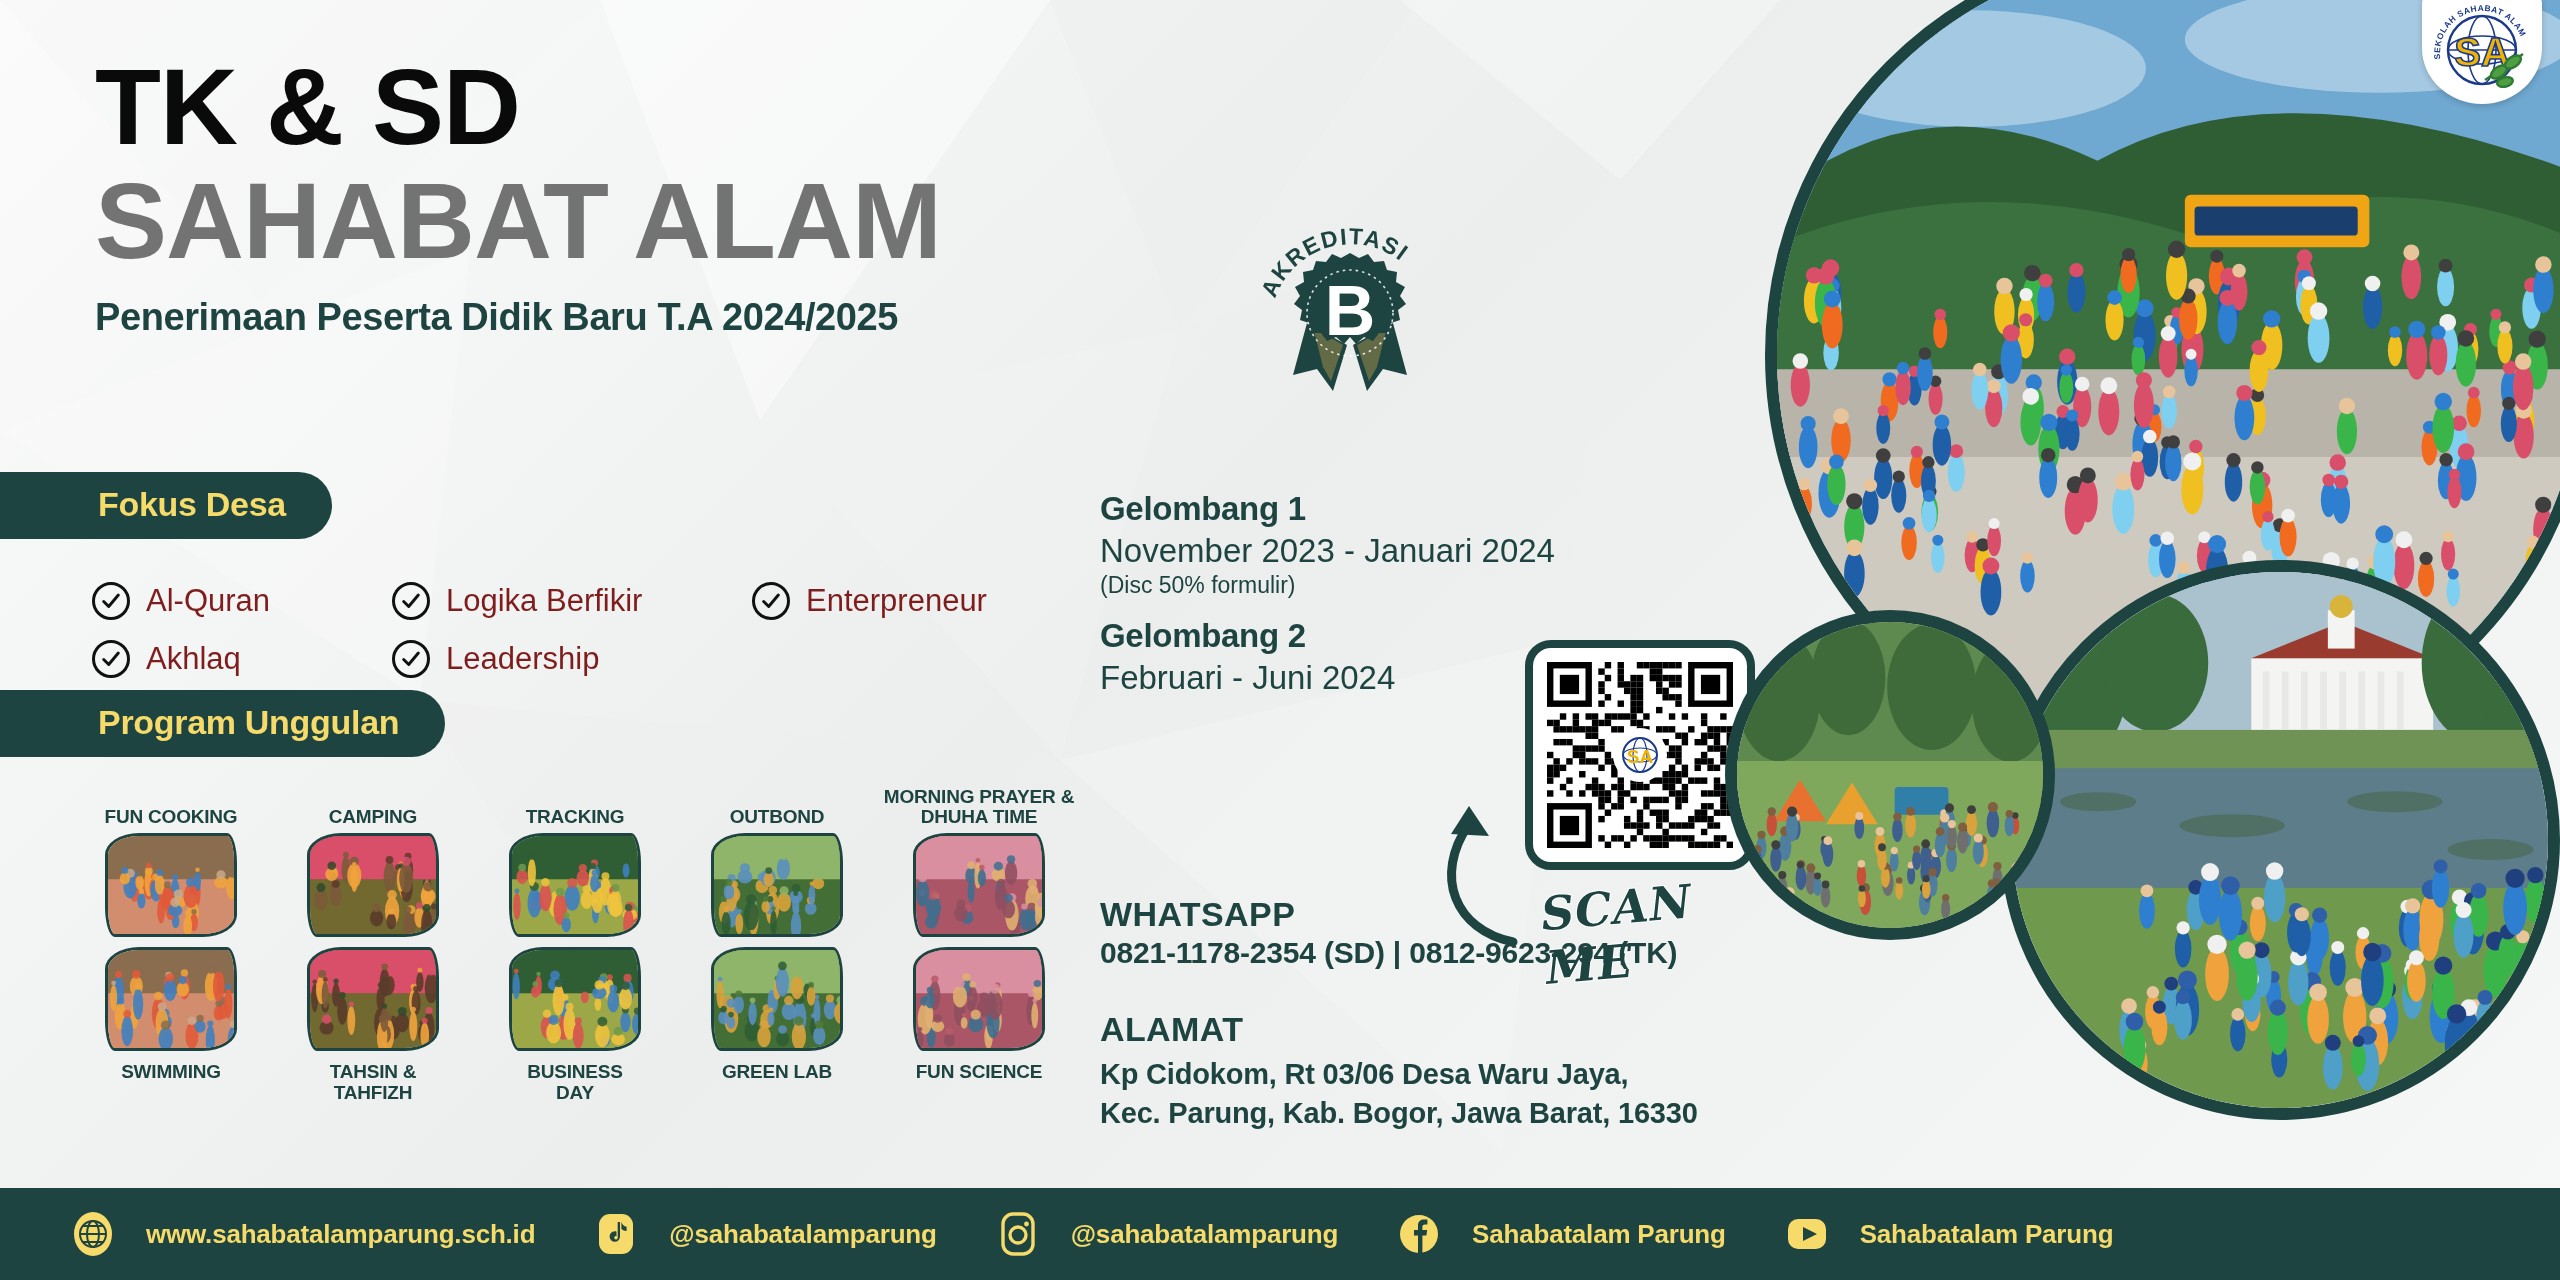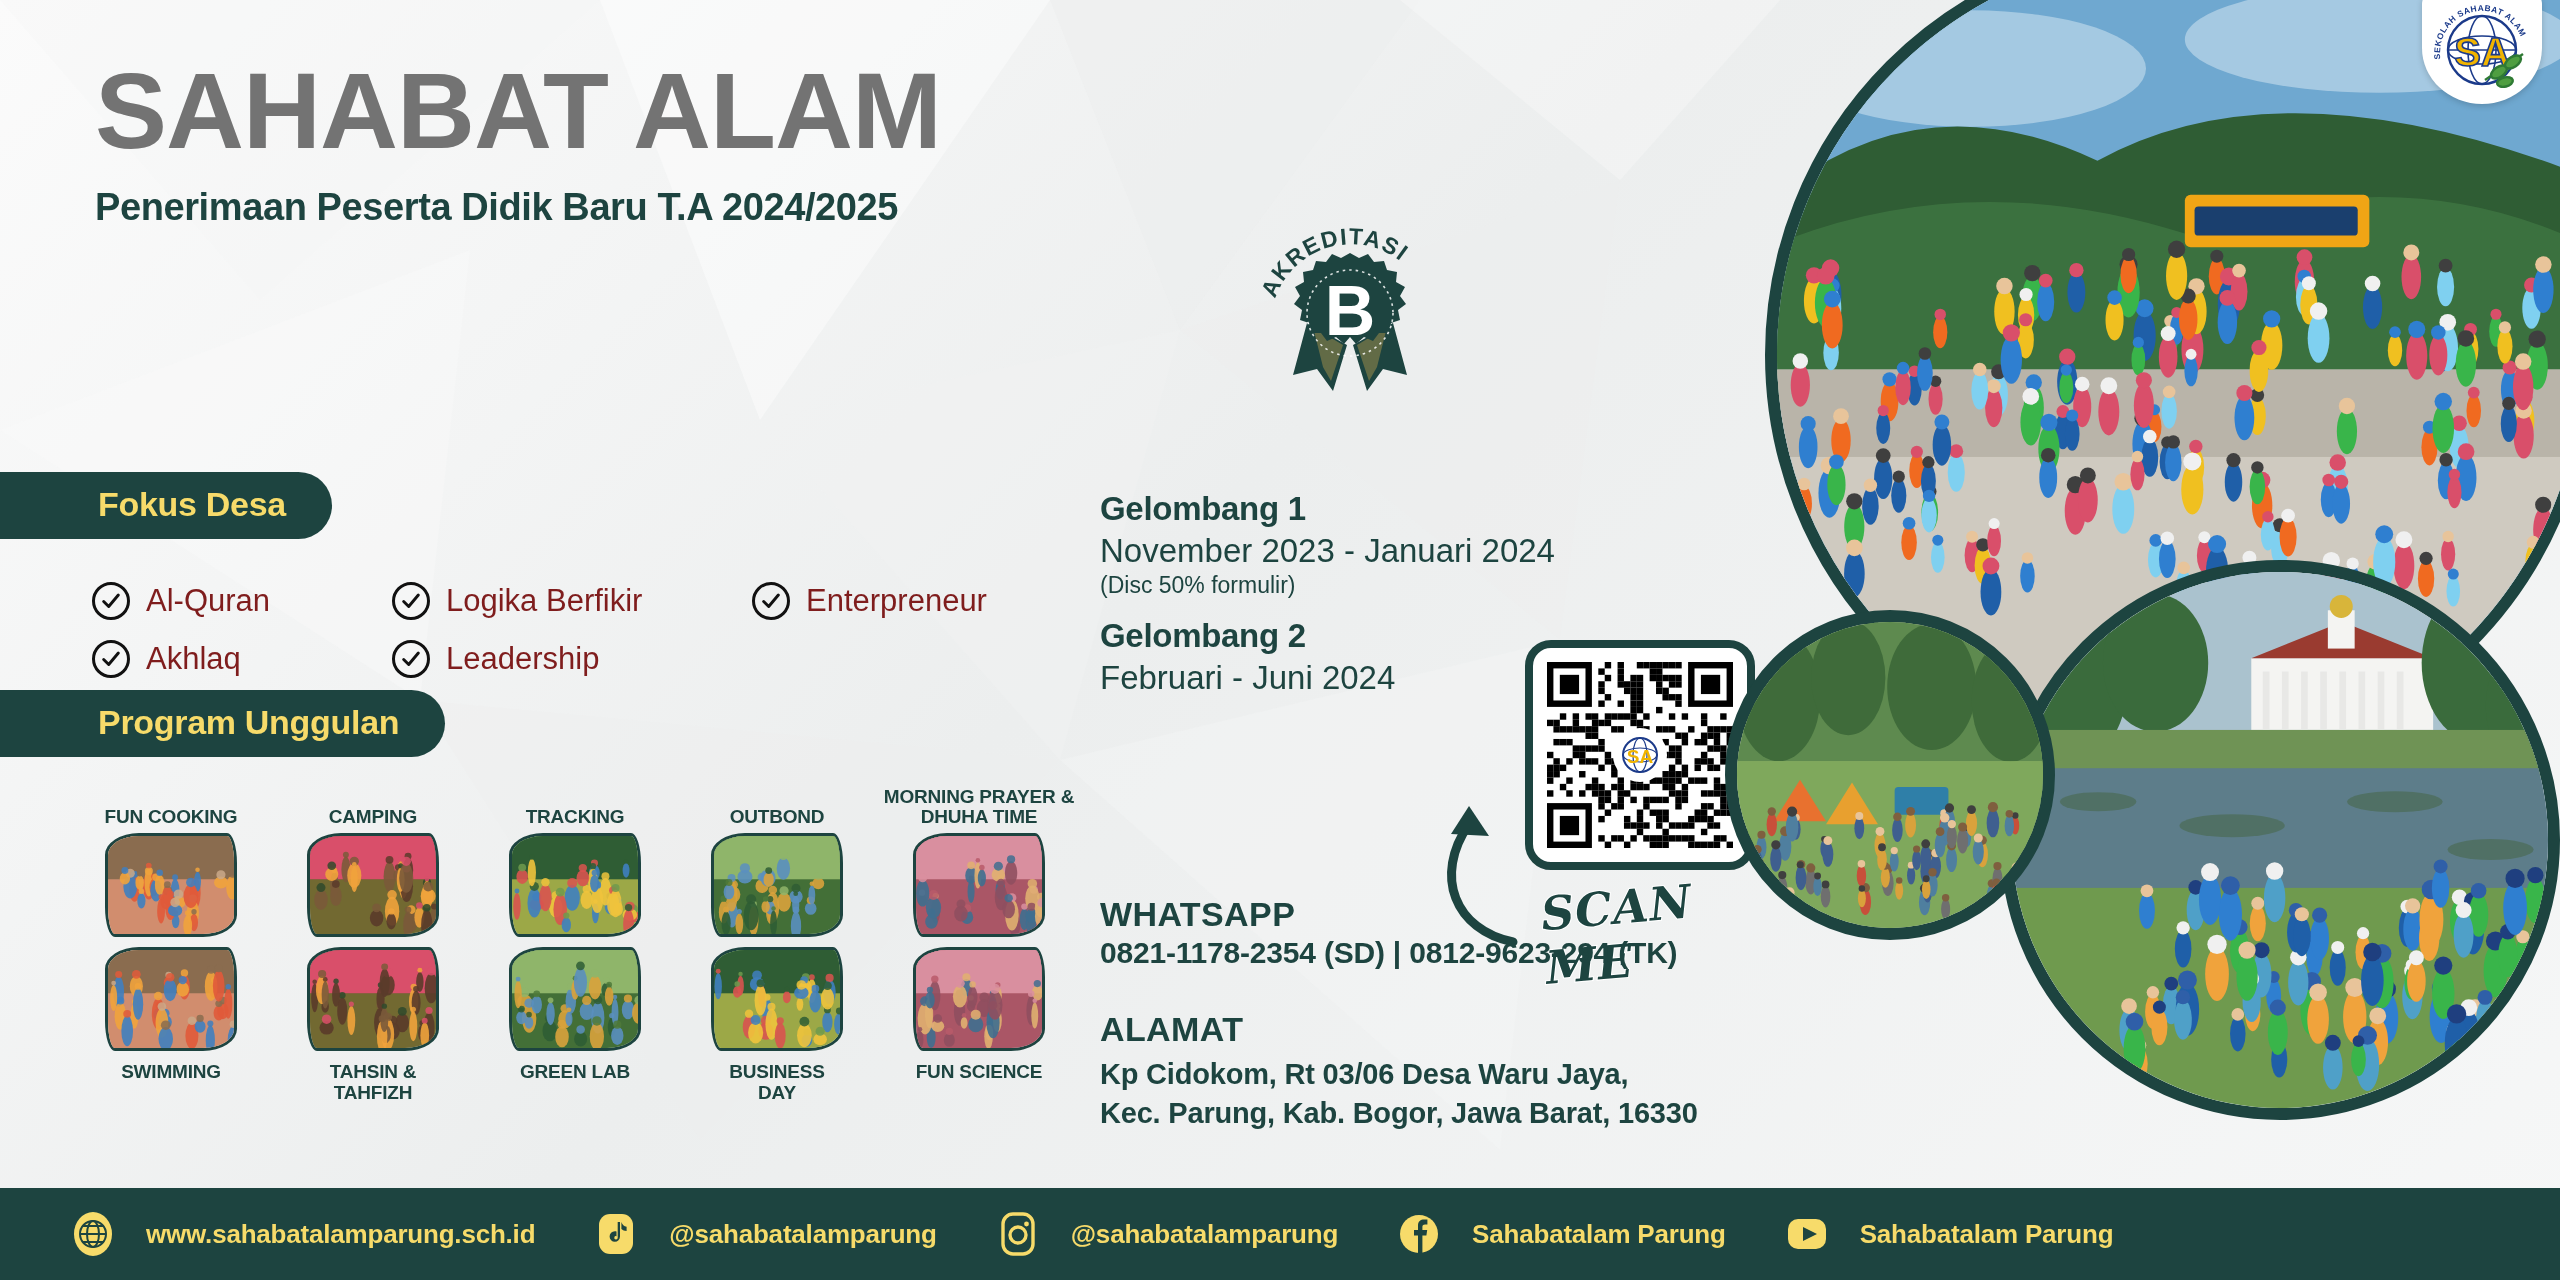"TK & SD" div { html: none -> <div>TK &amp; SD</div> }
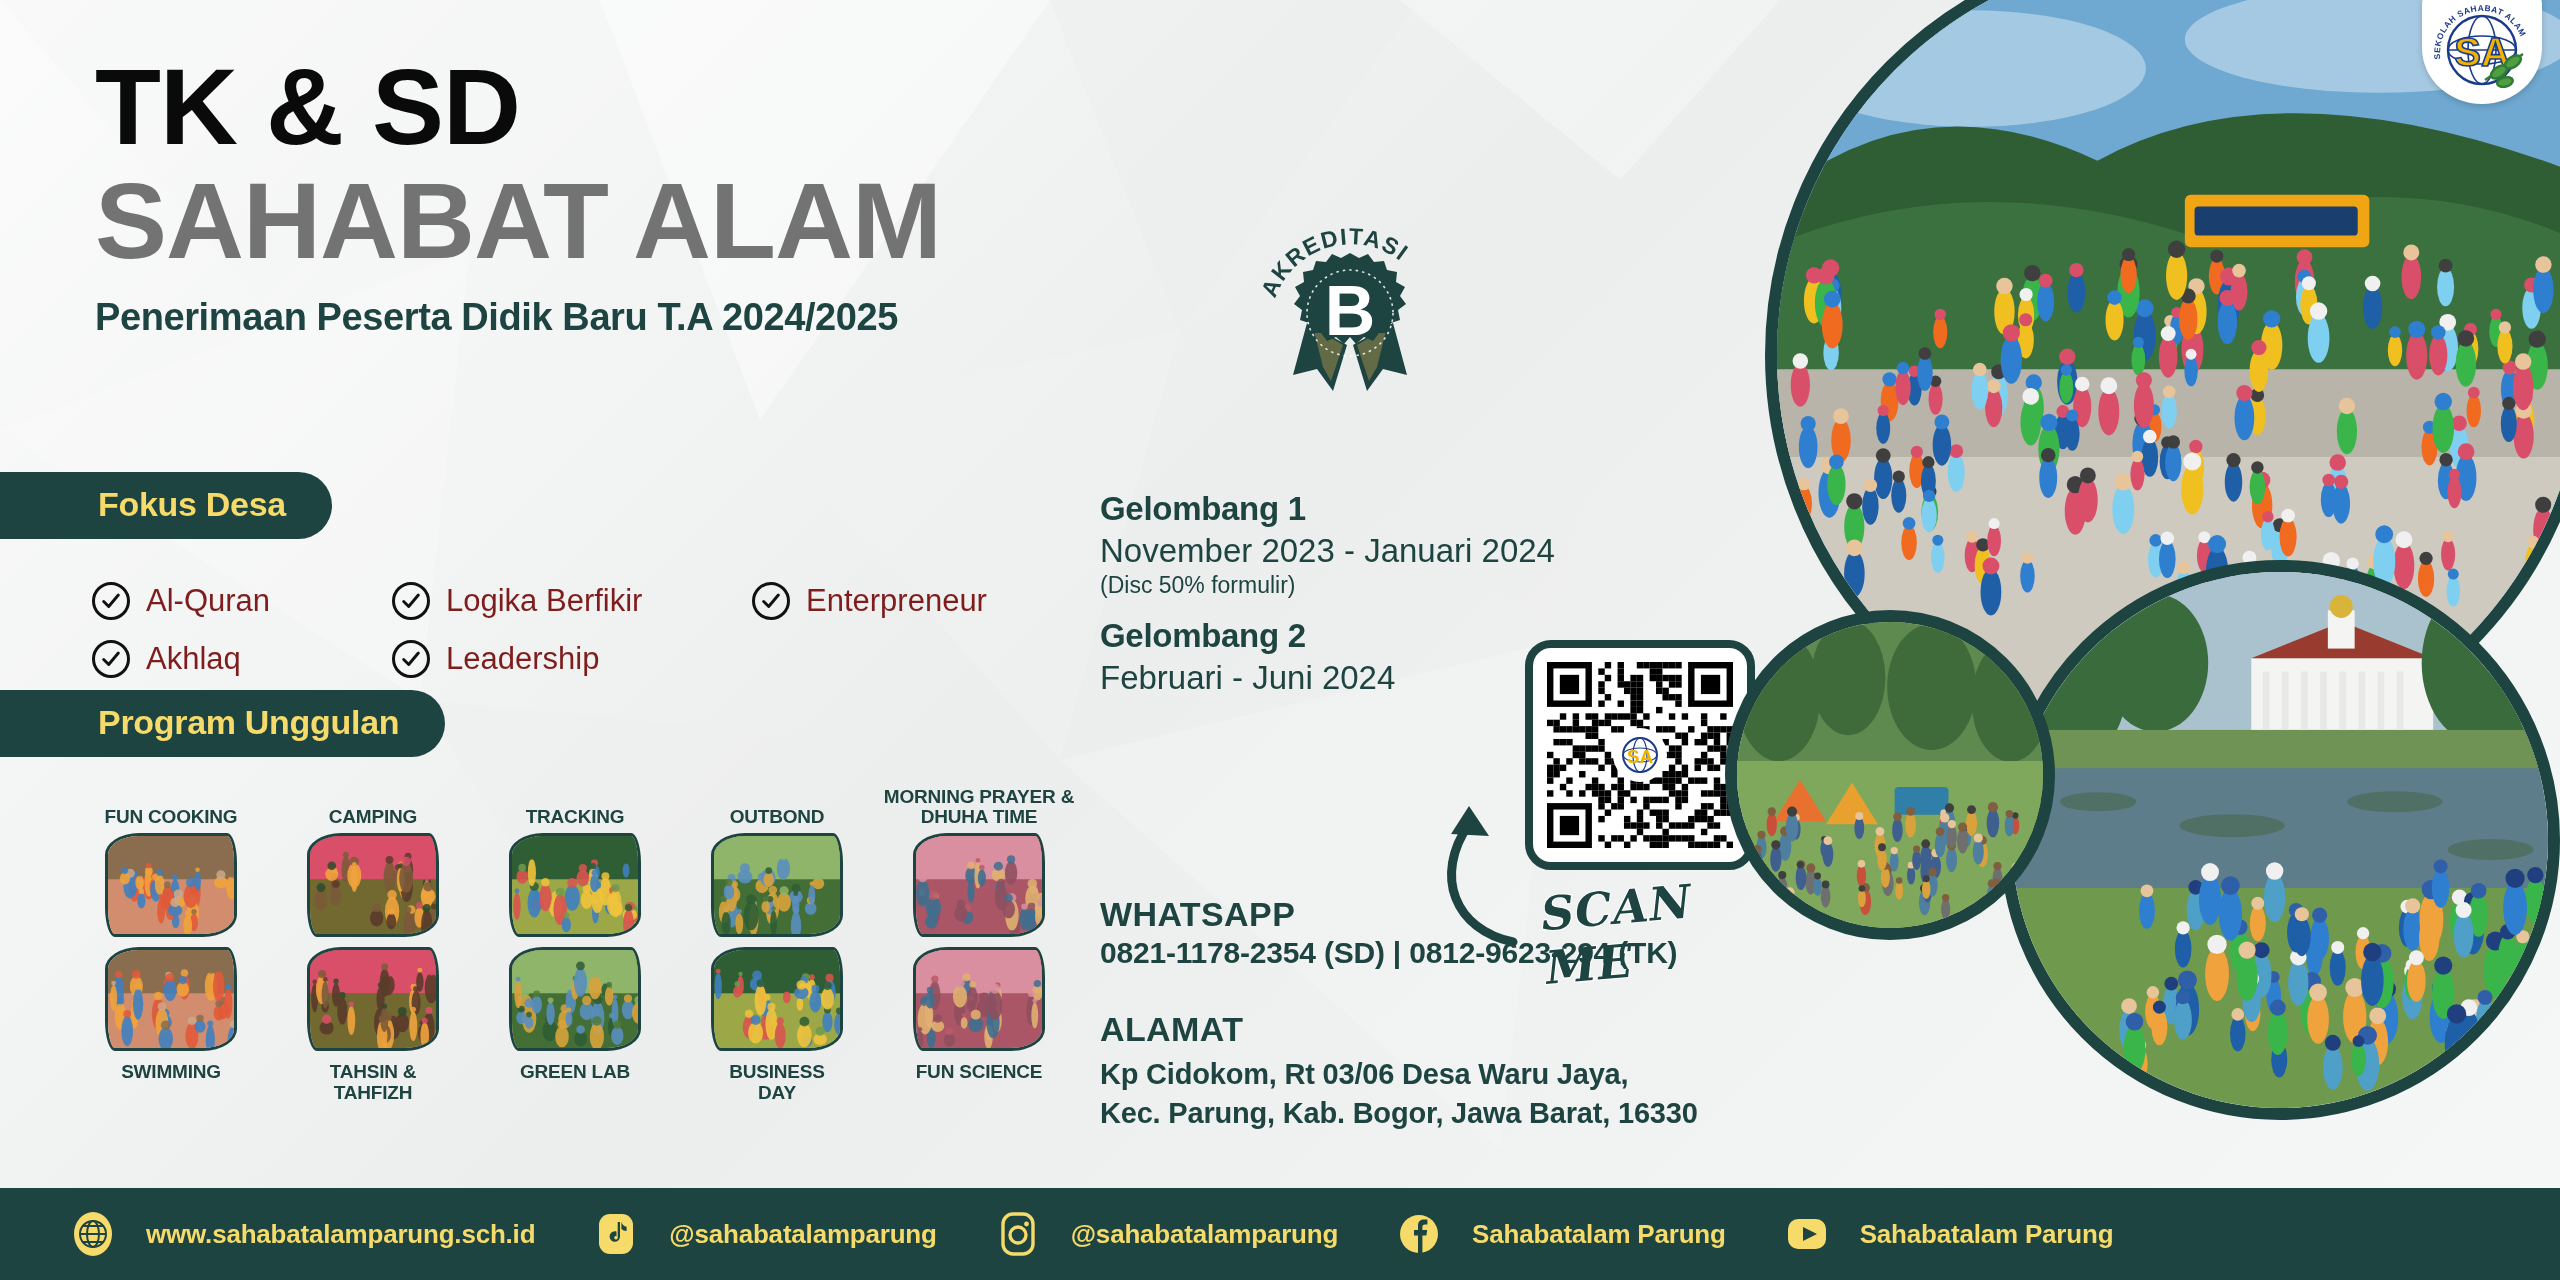"GREEN LAB" div.prog-cell { order: before "BUSINESS" -> after "BUSINESS" }
